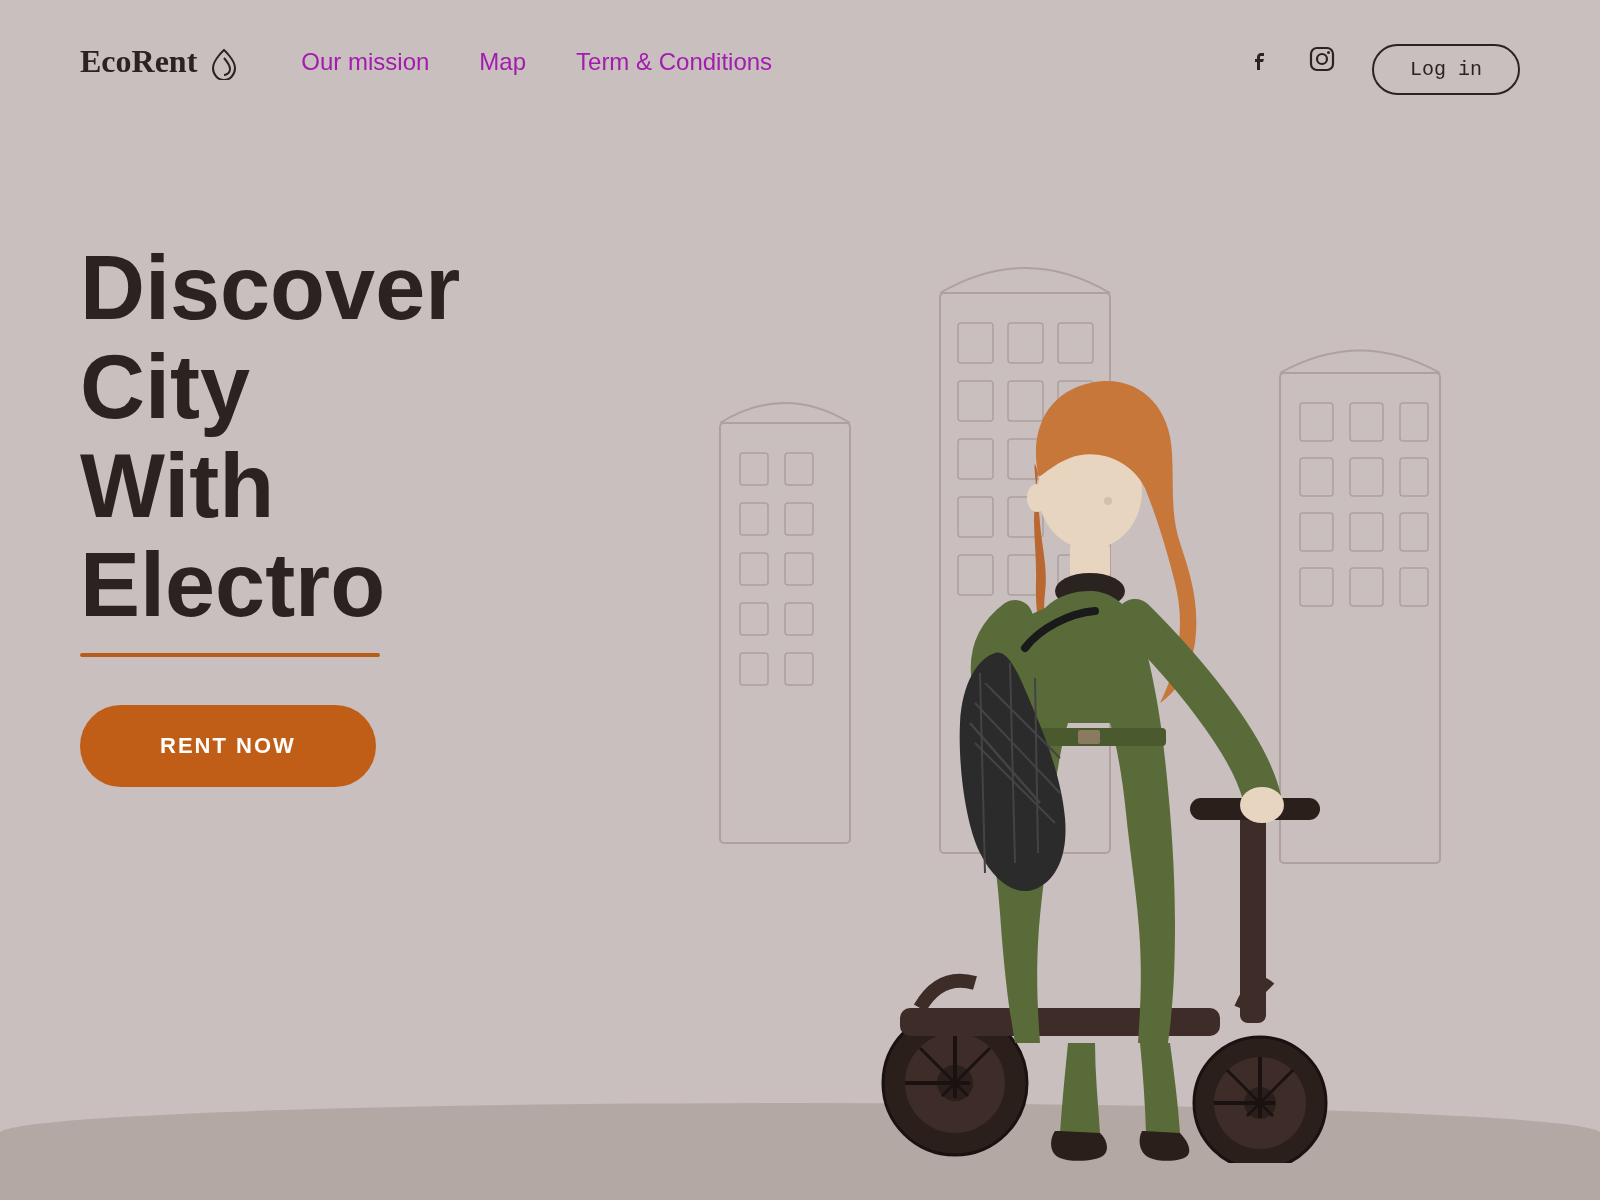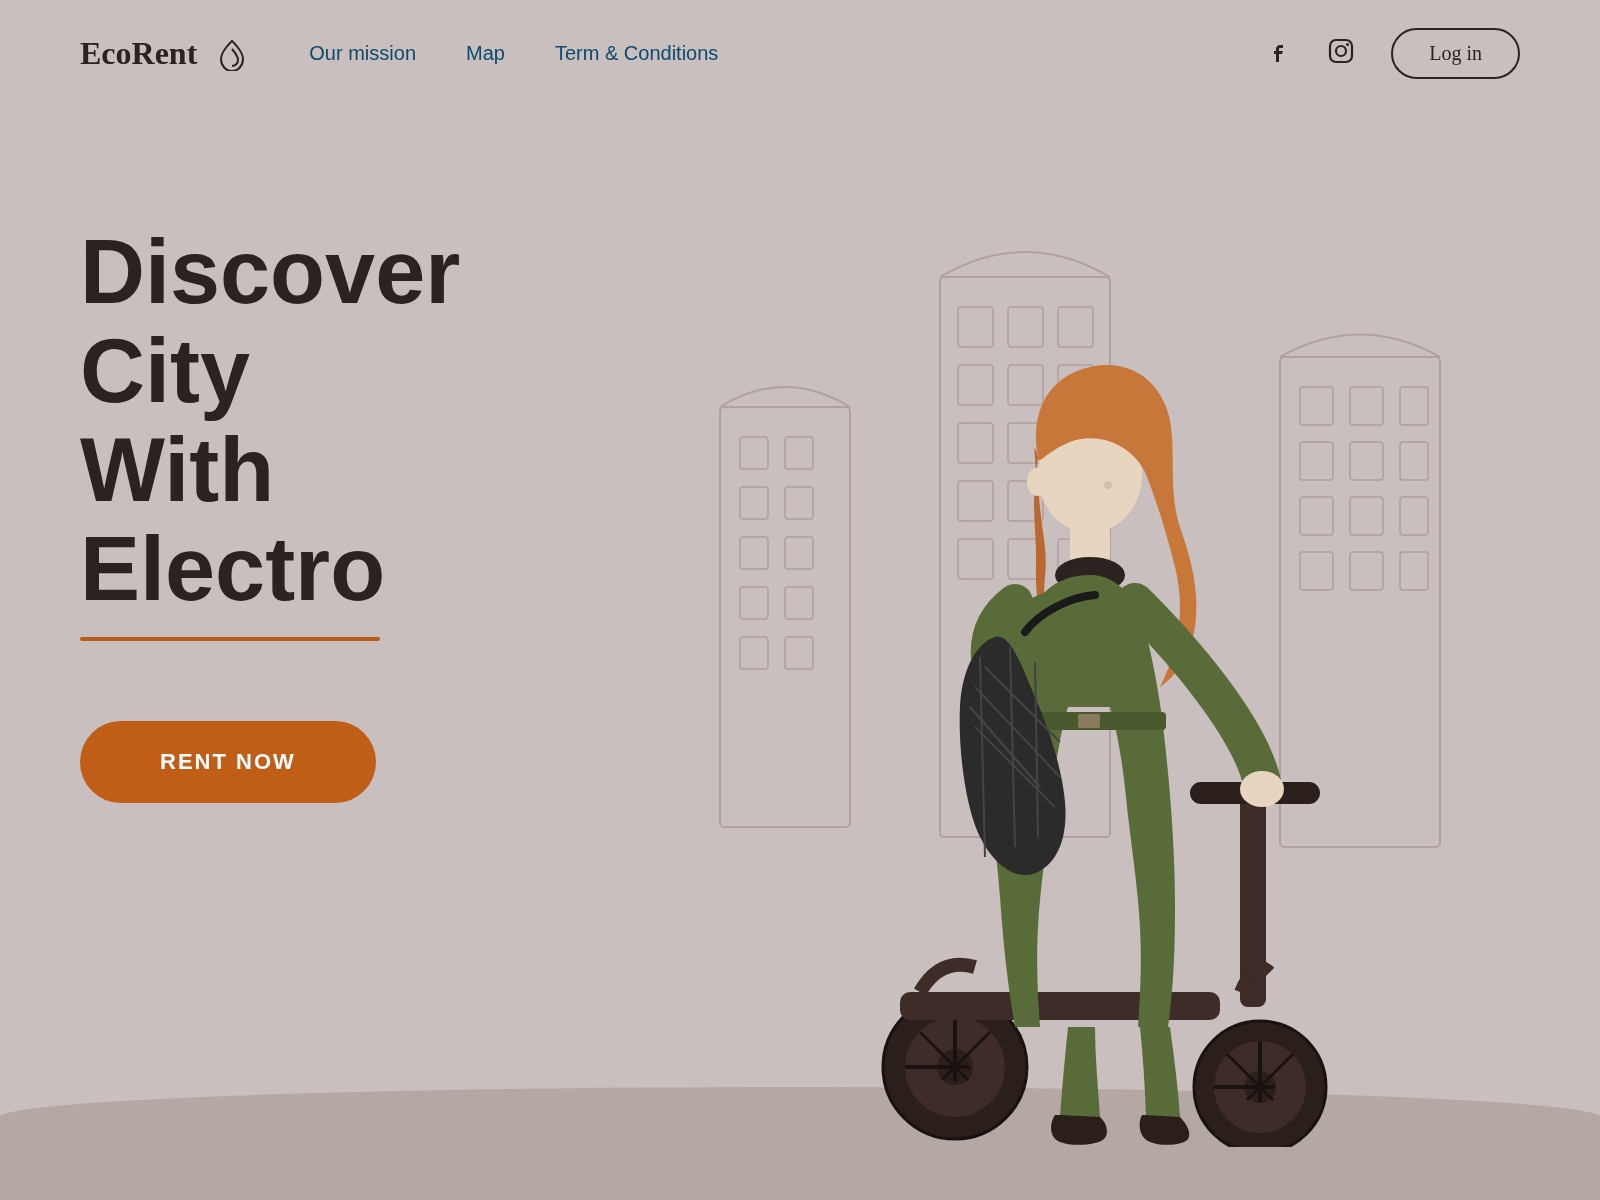"EcoRent" .logo-area { align-items: center -> flex-end; gap: 18px -> 10px }
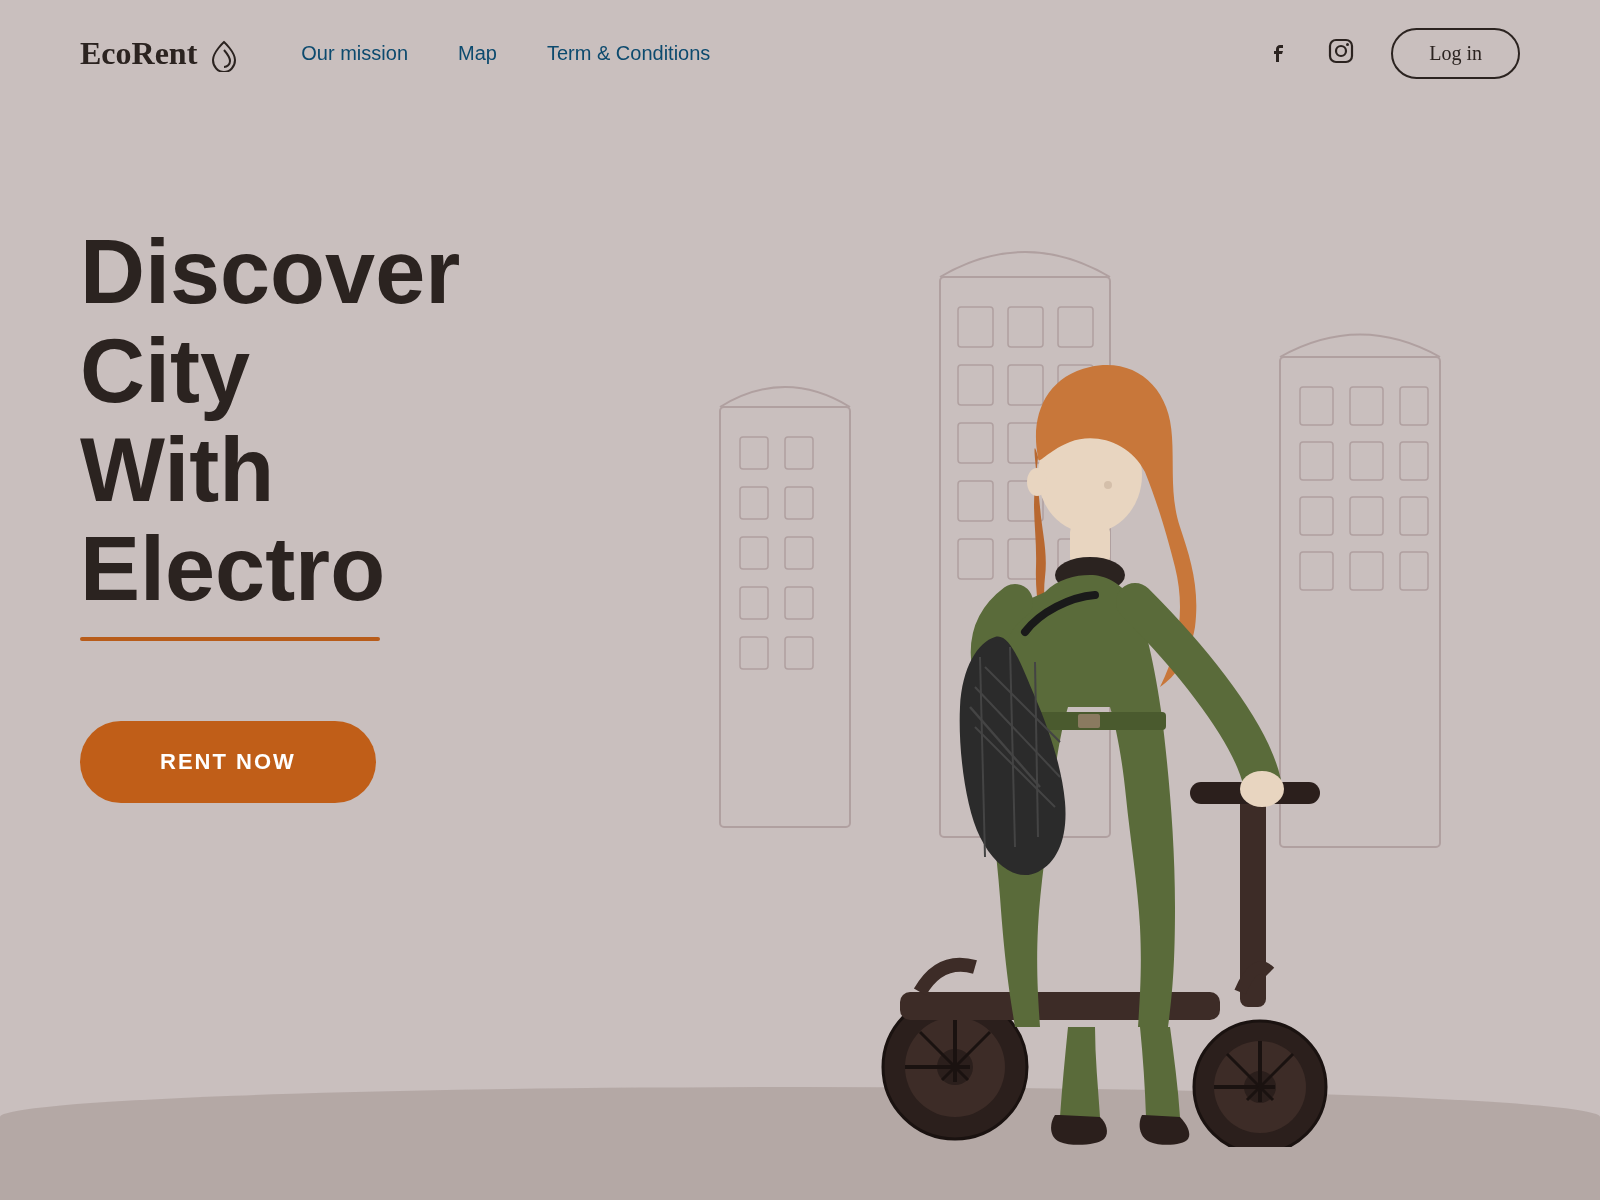"Our mission" .nav-link { color: #0c4a6e -> #a21caf; font-size: 20px -> 24px }
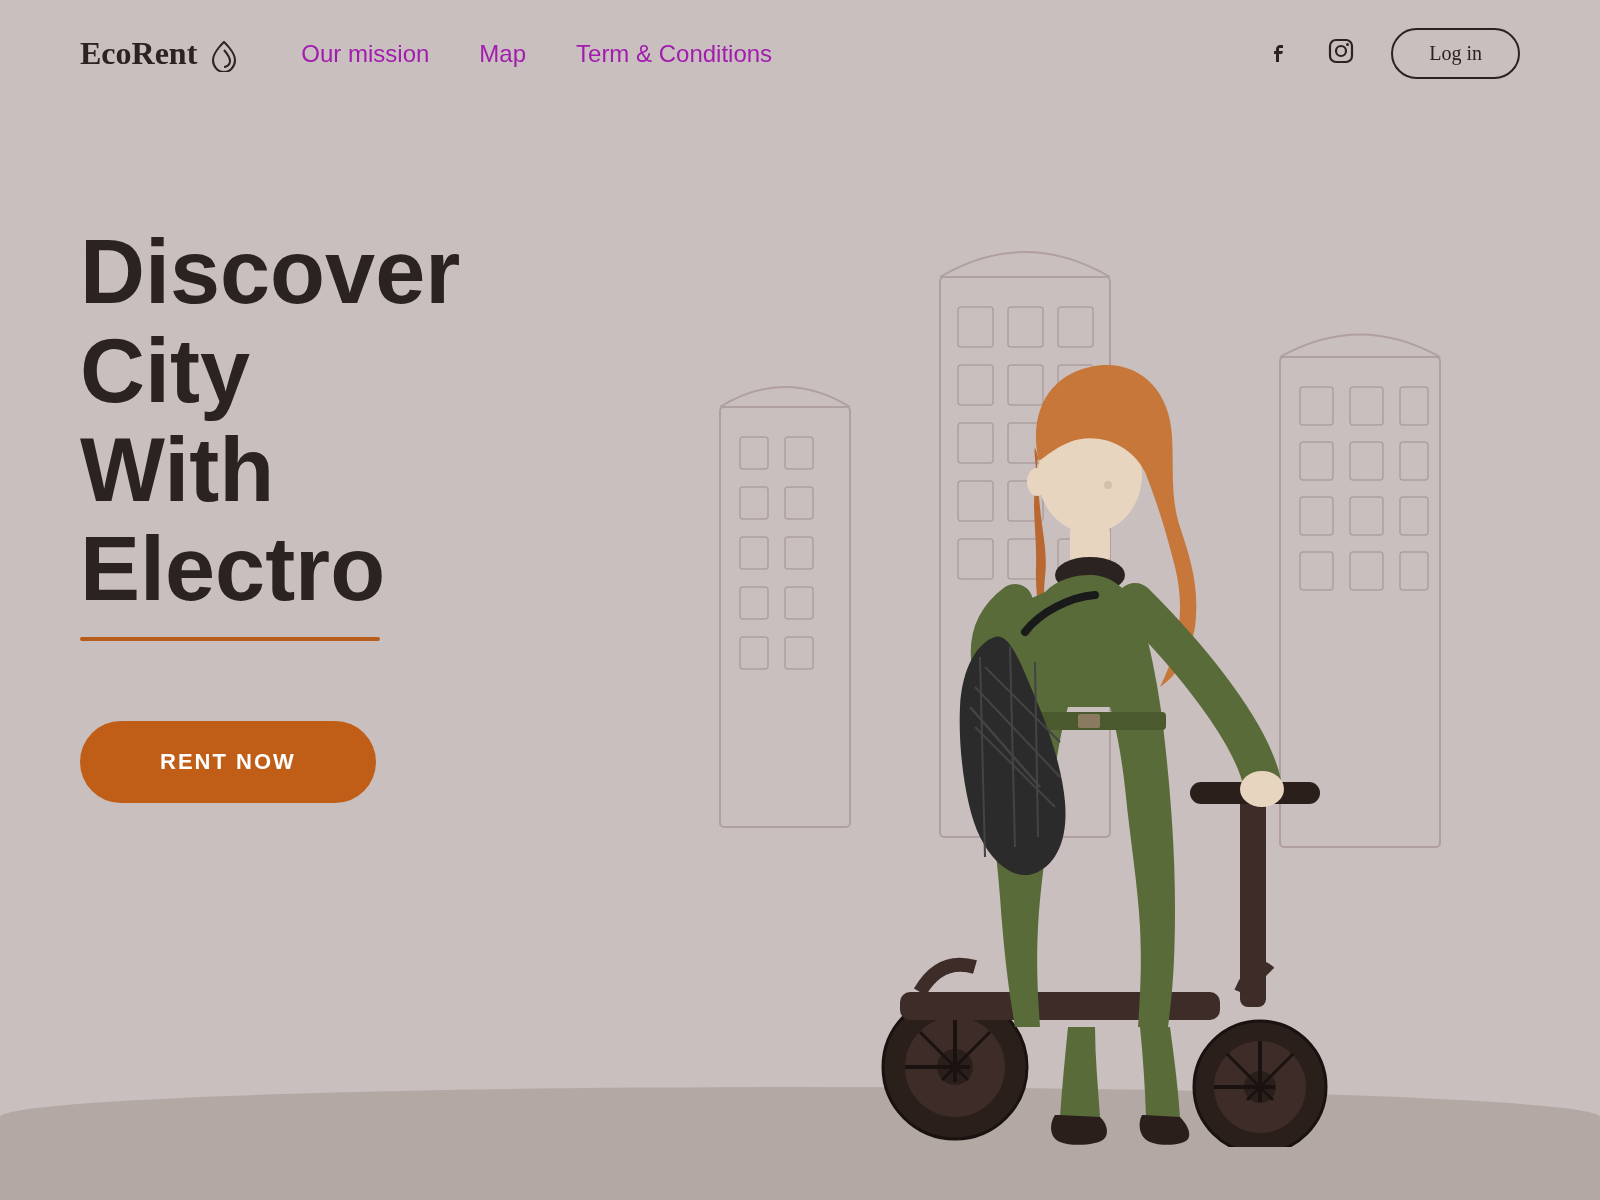"Log in" .login-btn { font-family: Liberation Serif, serif -> Liberation Mono, monospace; margin-top: none -> 16px }
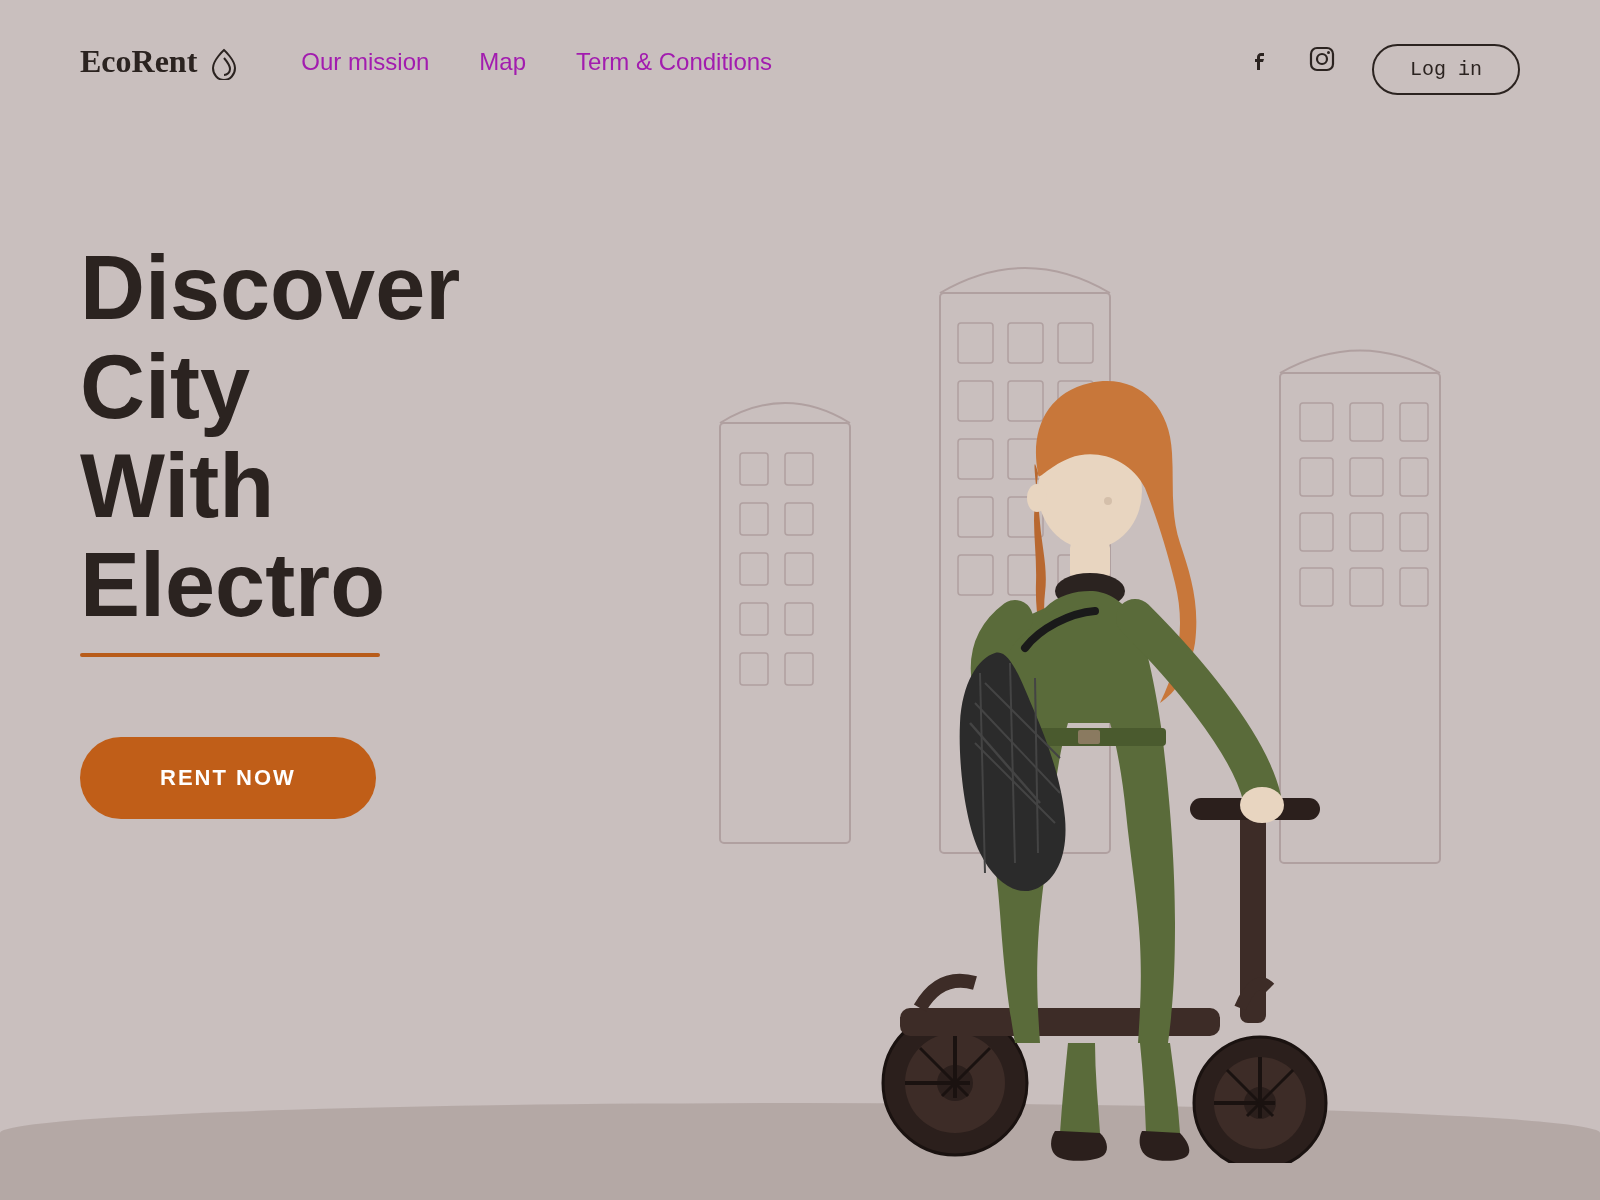"RENT NOW" .rent-btn { margin-top: 80px -> 48px }
